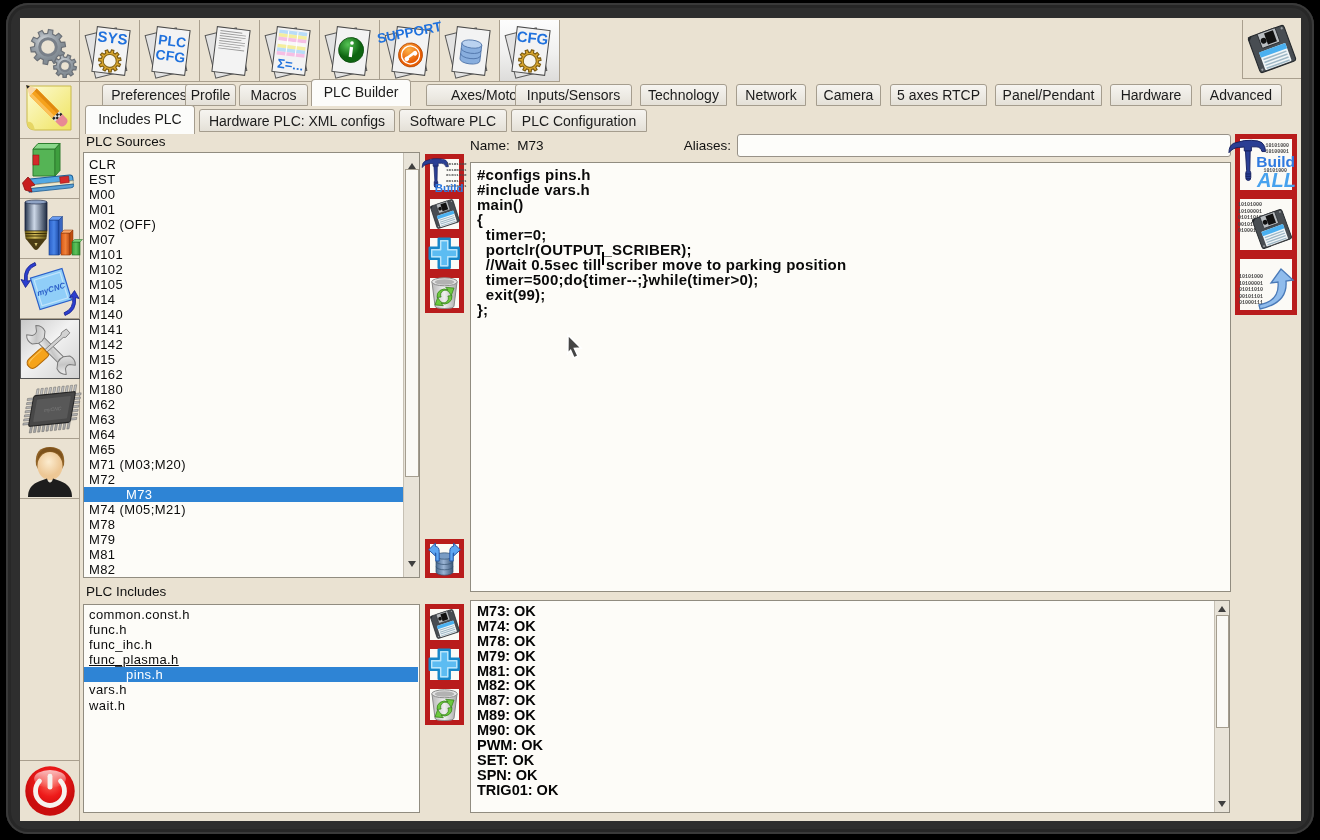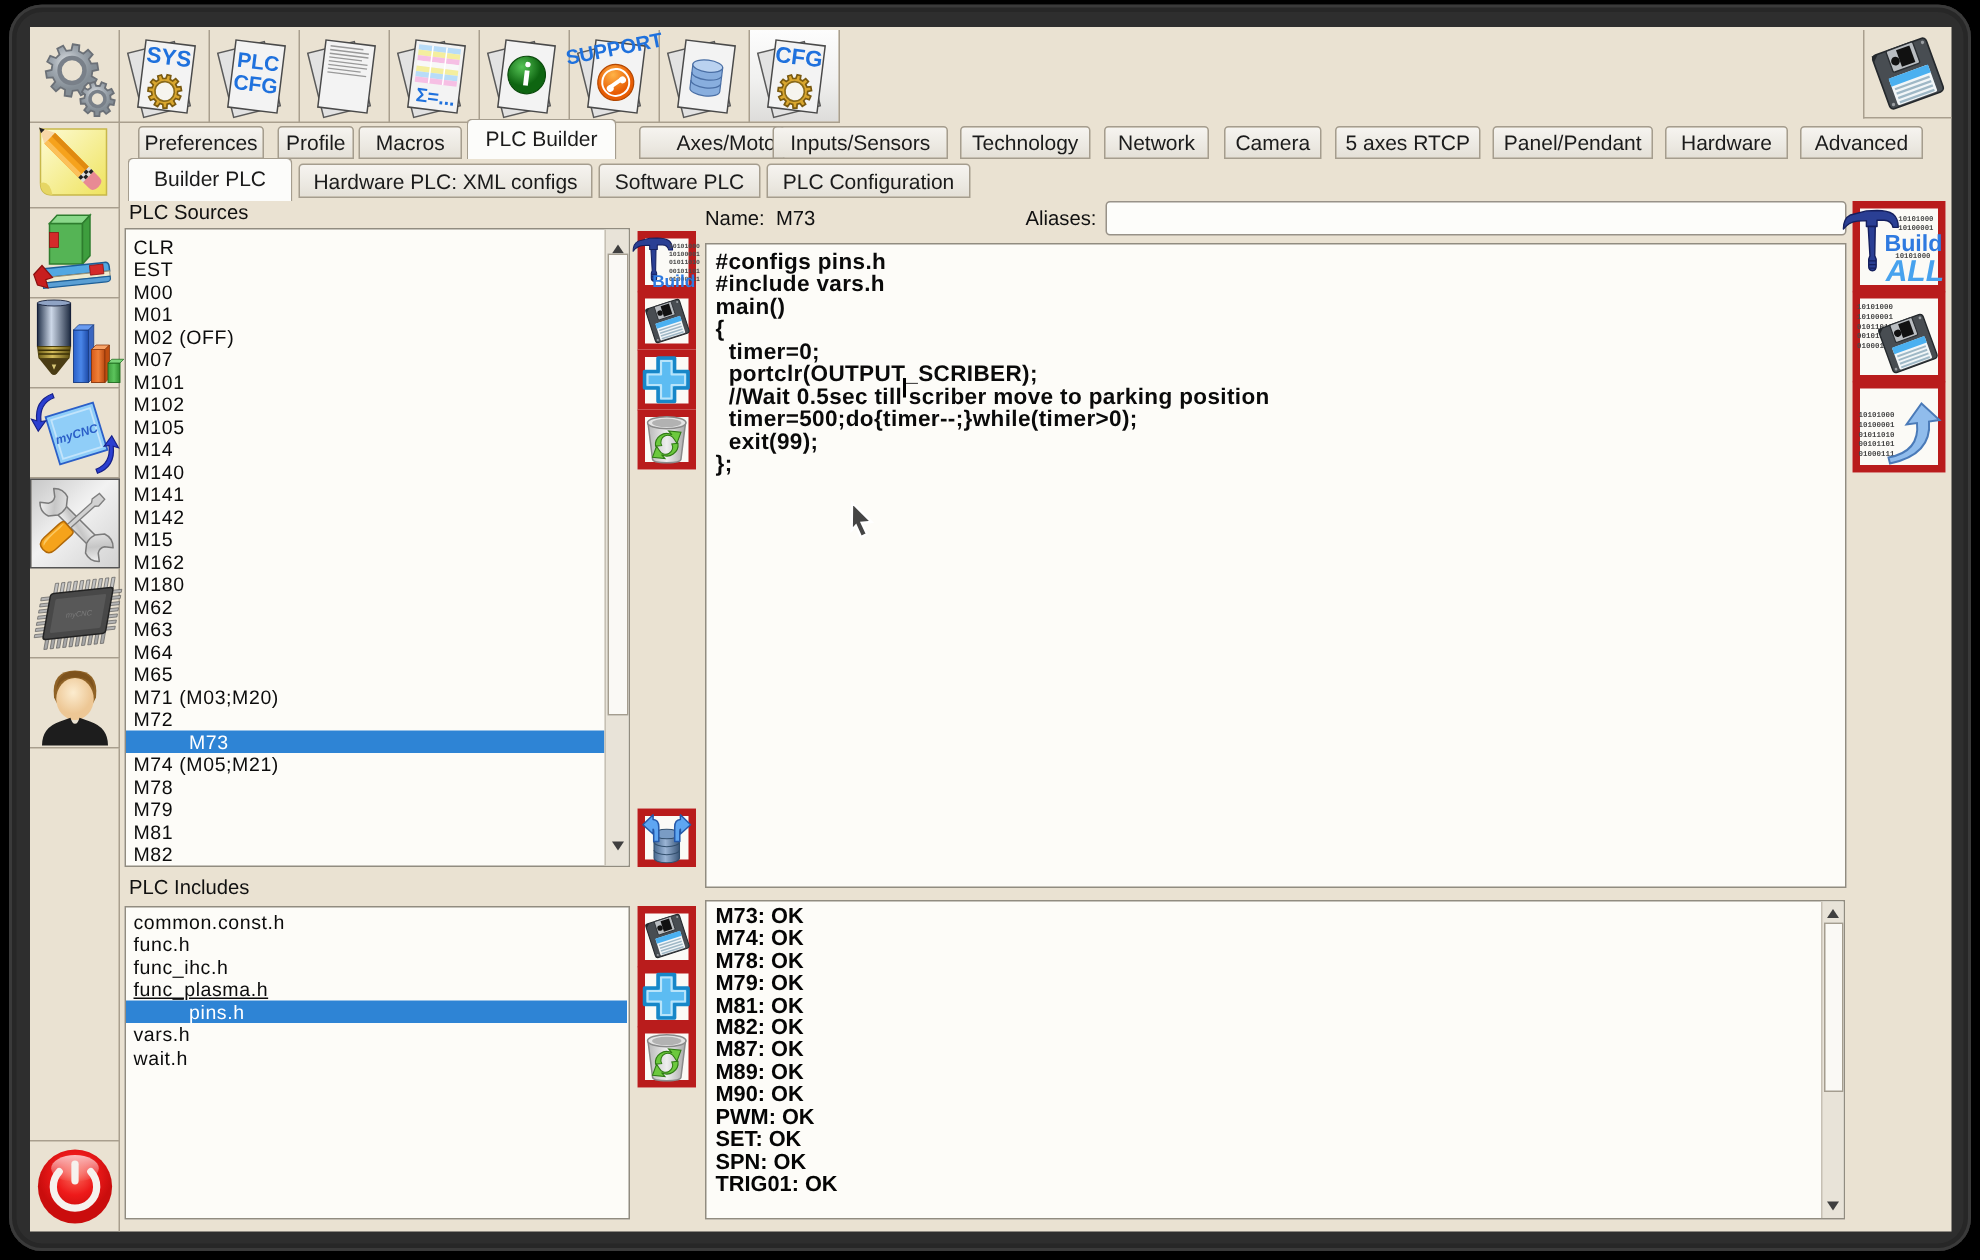"Preferences" div.tab { left: 92px -> 102px; width: 84px -> 94px }
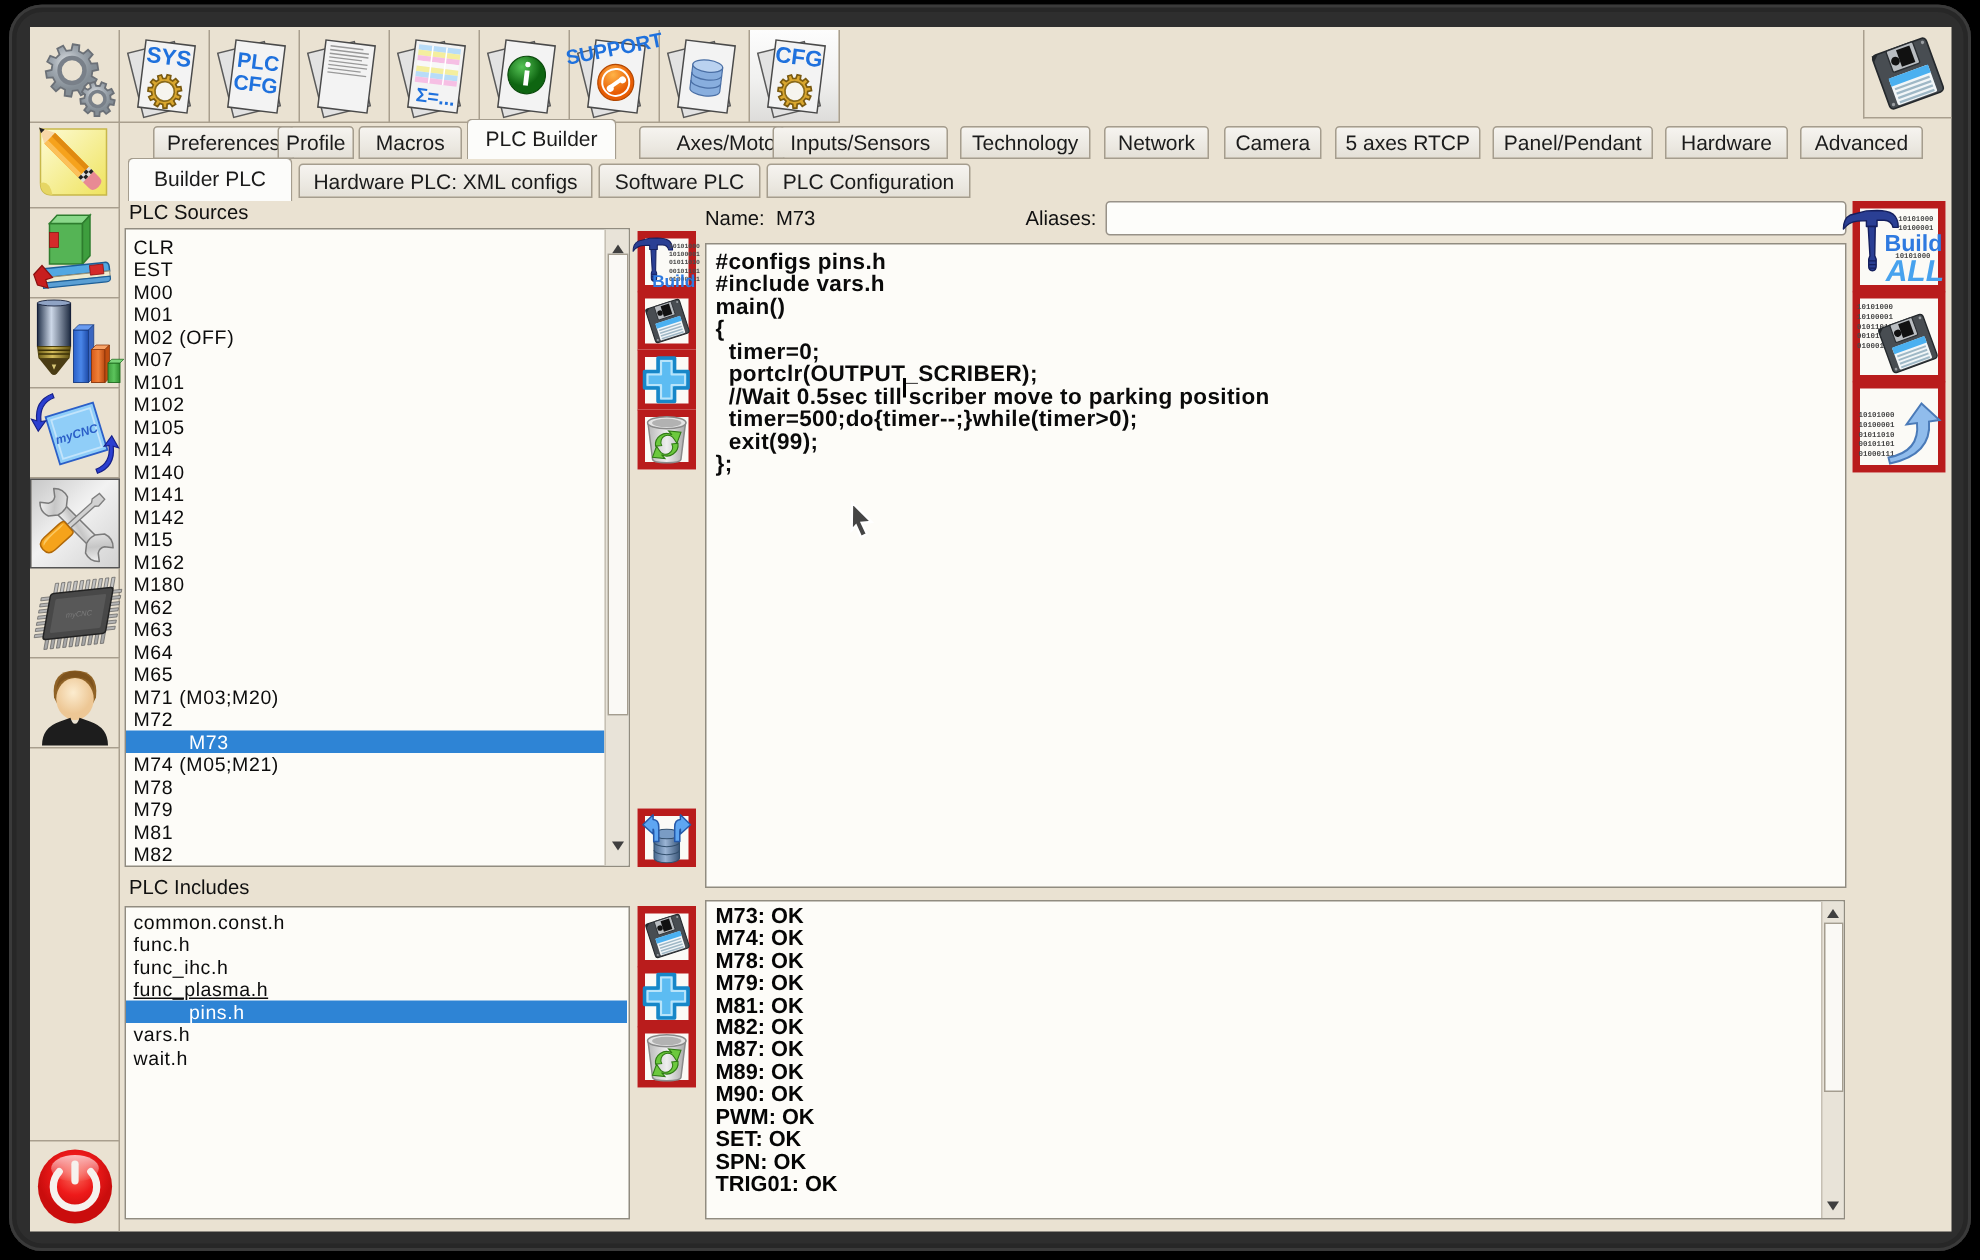"Builder PLC" div.stab { text: Builder -> Includes }
